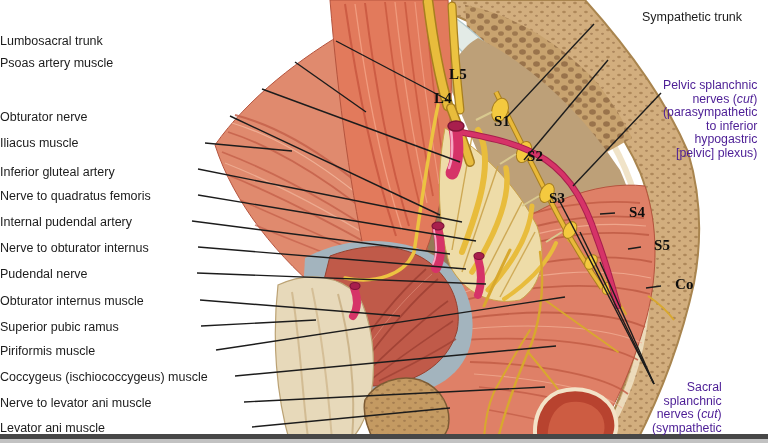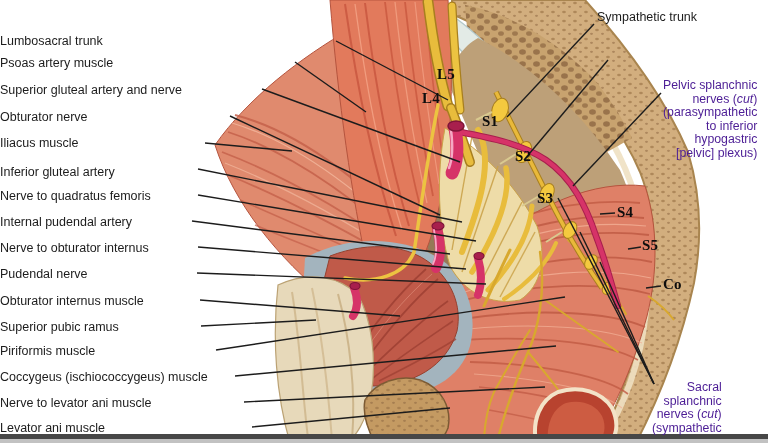"Sympathetic trunk" .lbl.right { margin-left: none -> 45px }
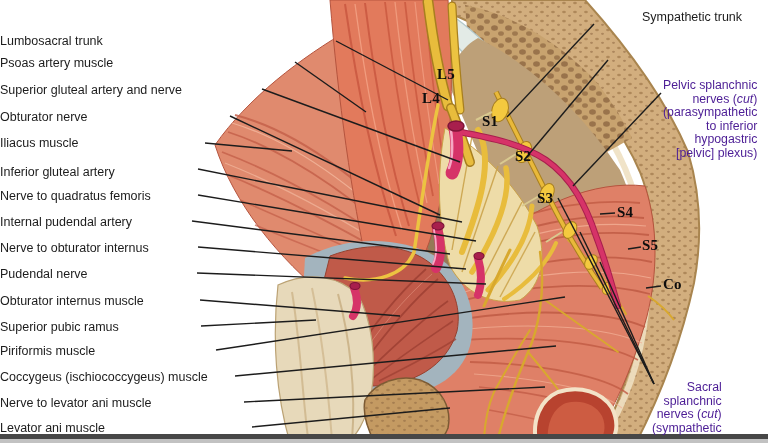"L5" .spine { margin-left: none -> 12px }
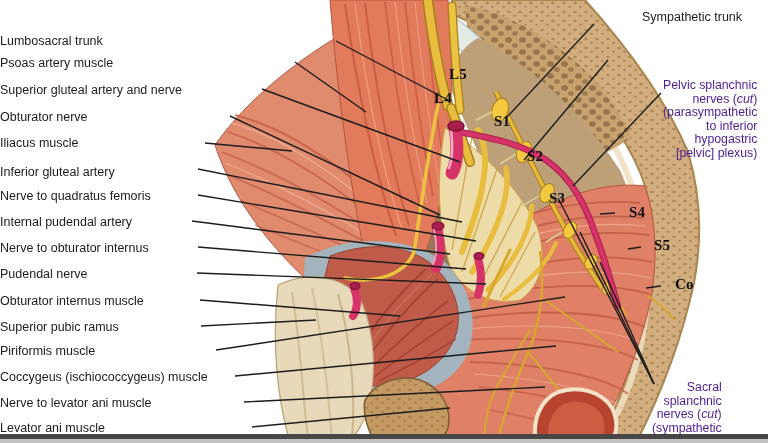"Superior gluteal artery and nerve" div.lbl { html: <div>Superior gluteal artery and nerve</div> -> none }
